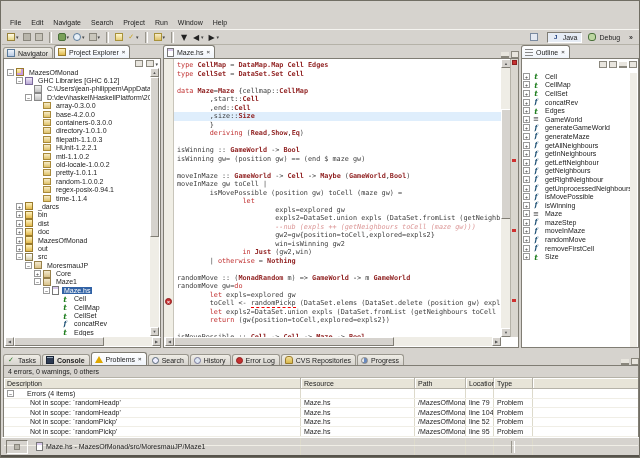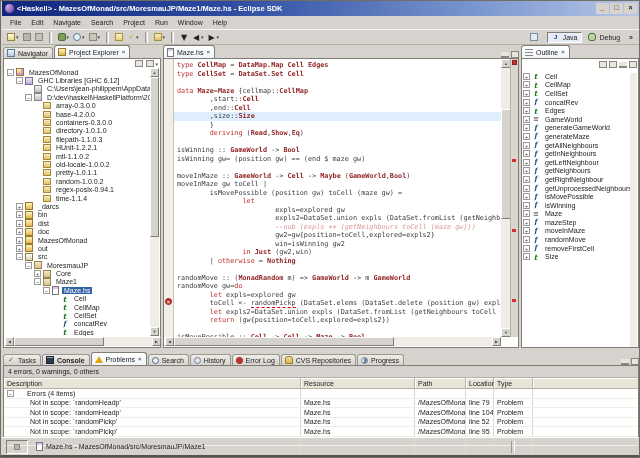"<Haskell> -" div.abs { html: <div> <span></span> <span>&lt;Haskell&gt; - MazesOfMonad/src/MoresmauJP/Maze1/Maze.hs - Eclipse SDK</span> <span>_</span> <span>□</span> <span>×</span> </div> -> none }
